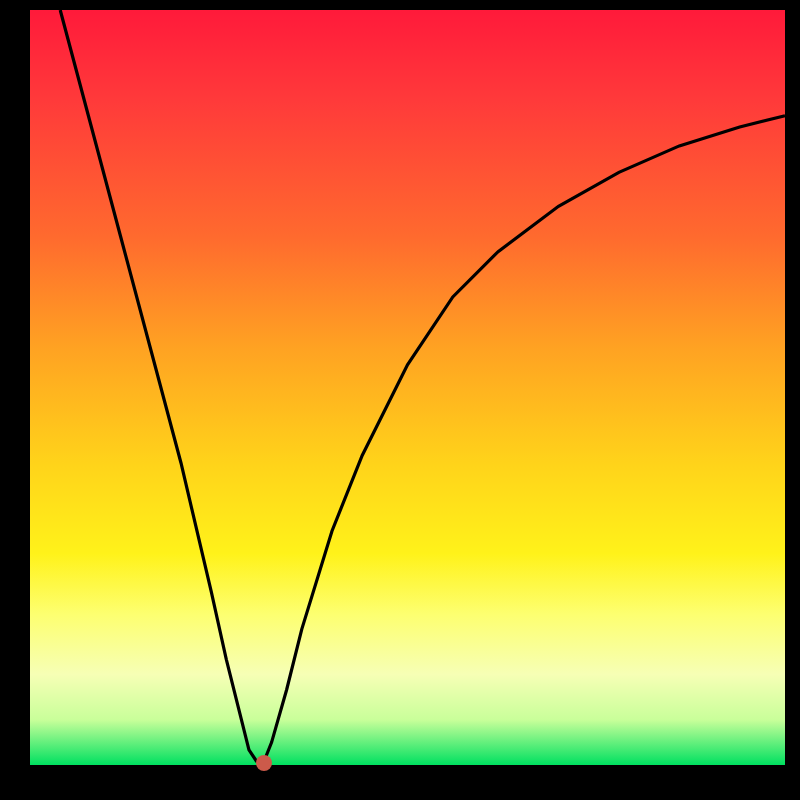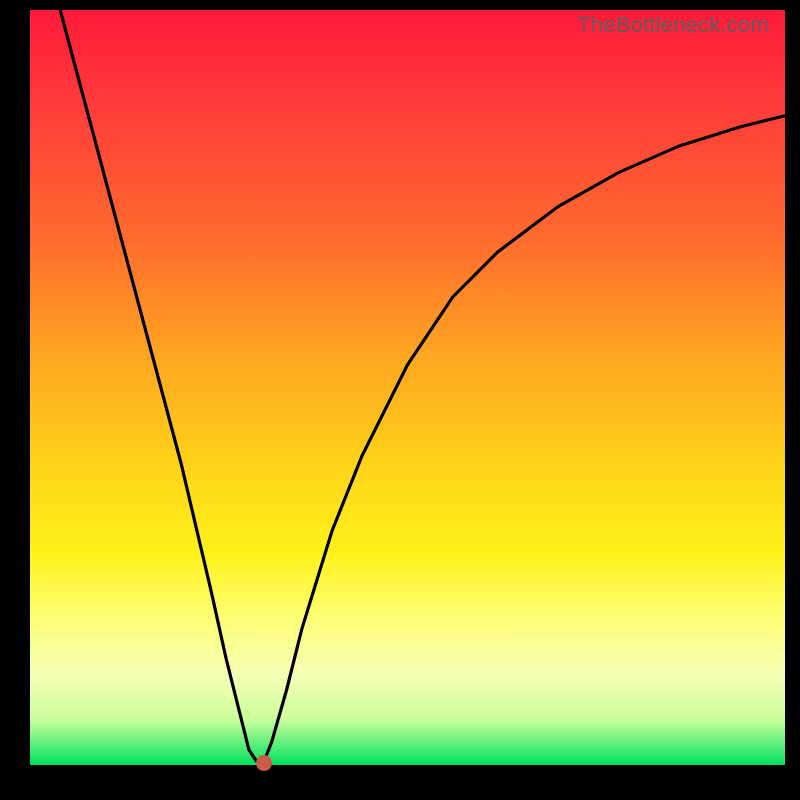"TheBottleneck.com" div.watermark { html: <div>TheBottleneck.com</div> -> none }
